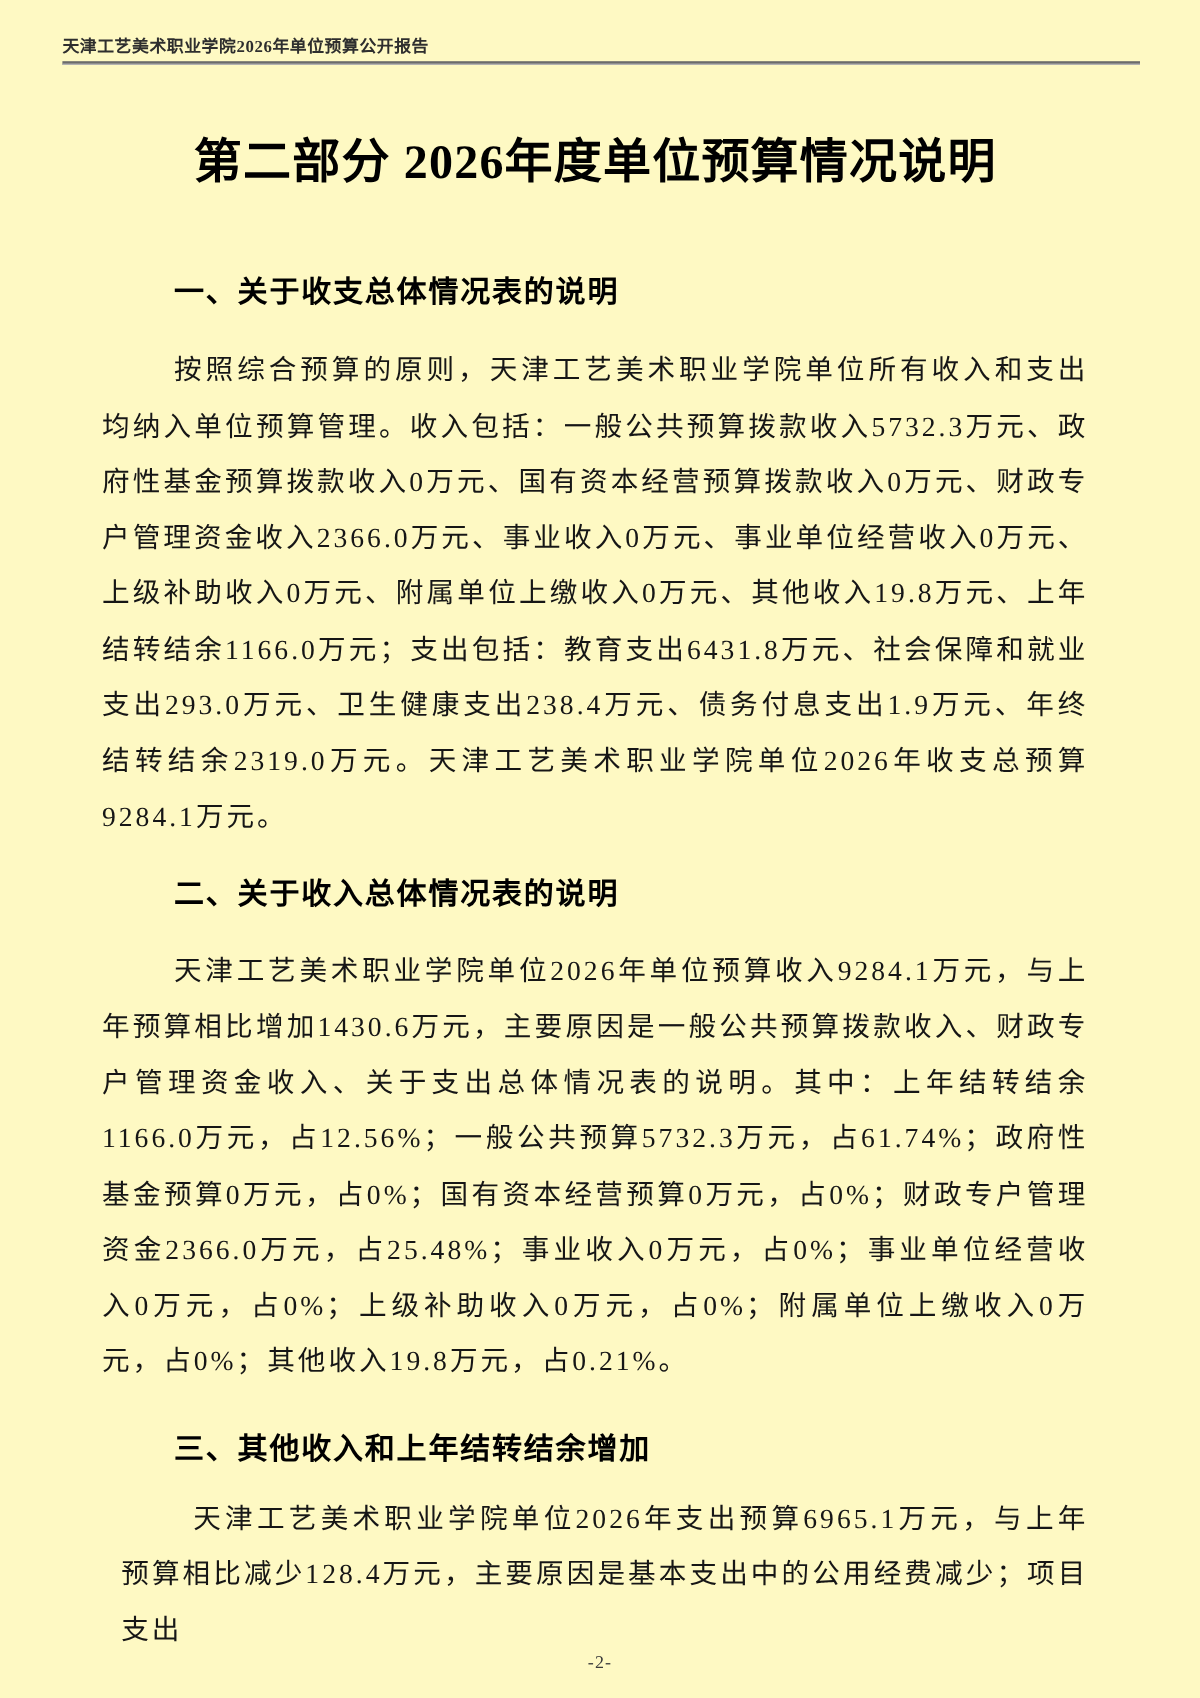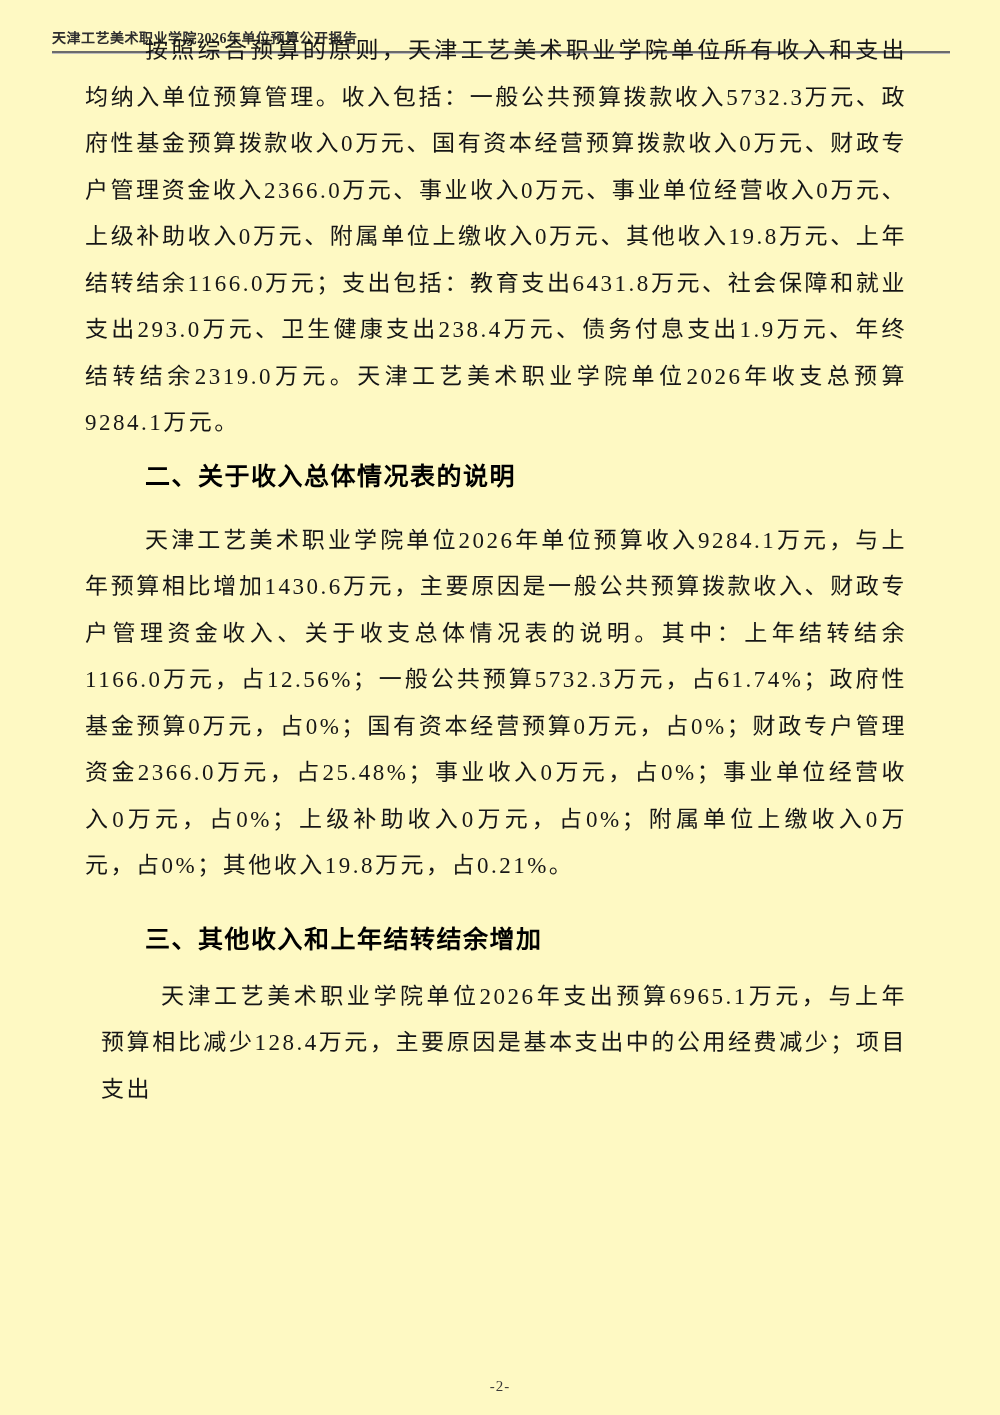"第二部分 2026年度单位预算情况说明" h1.doc-title { html: none -> <h1>第二部分 2026年度单位预算情况说明</h1> }
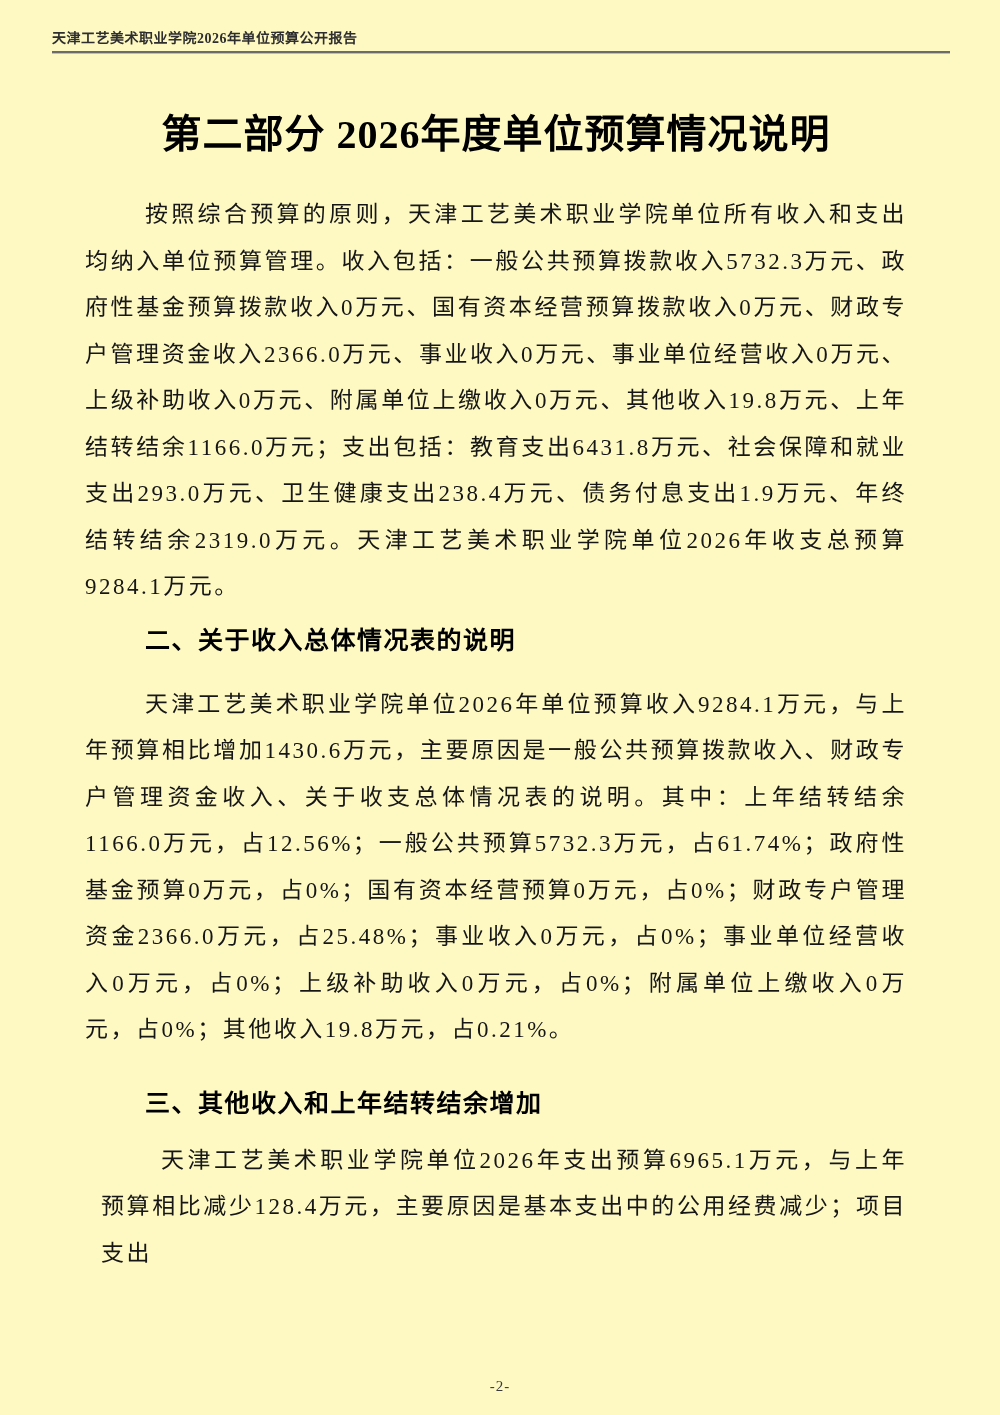"一、关于收支总体情况表的说明" h2.section-heading { html: none -> <h2>一、关于收支总体情况表的说明</h2> }
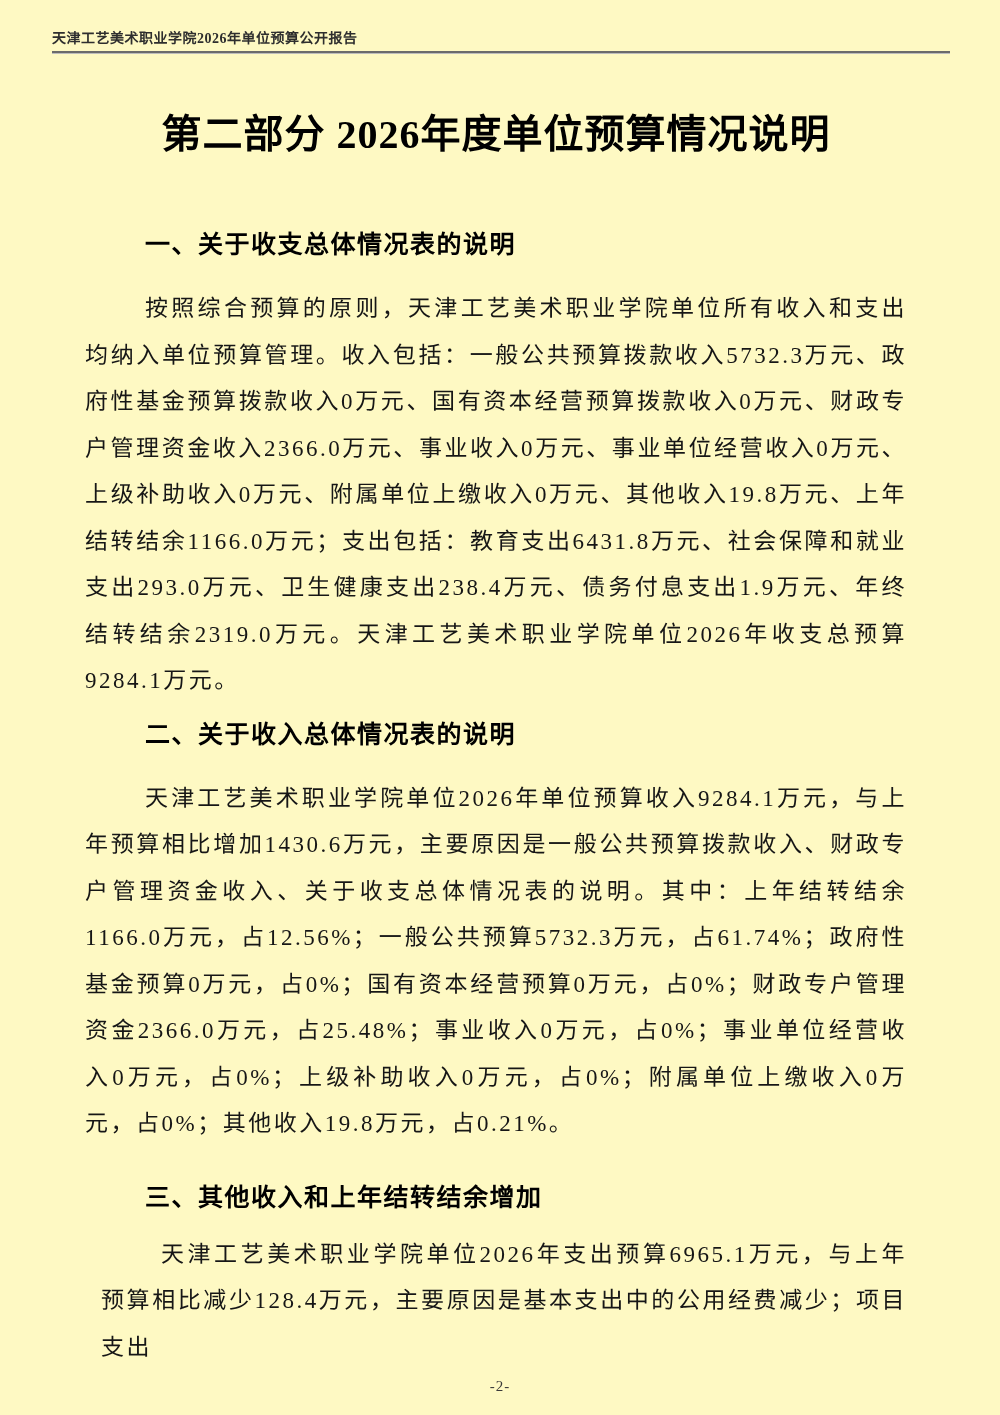"二、关于收入总体情况表的说明" .heading-2 { margin-top: 16px -> 27px }
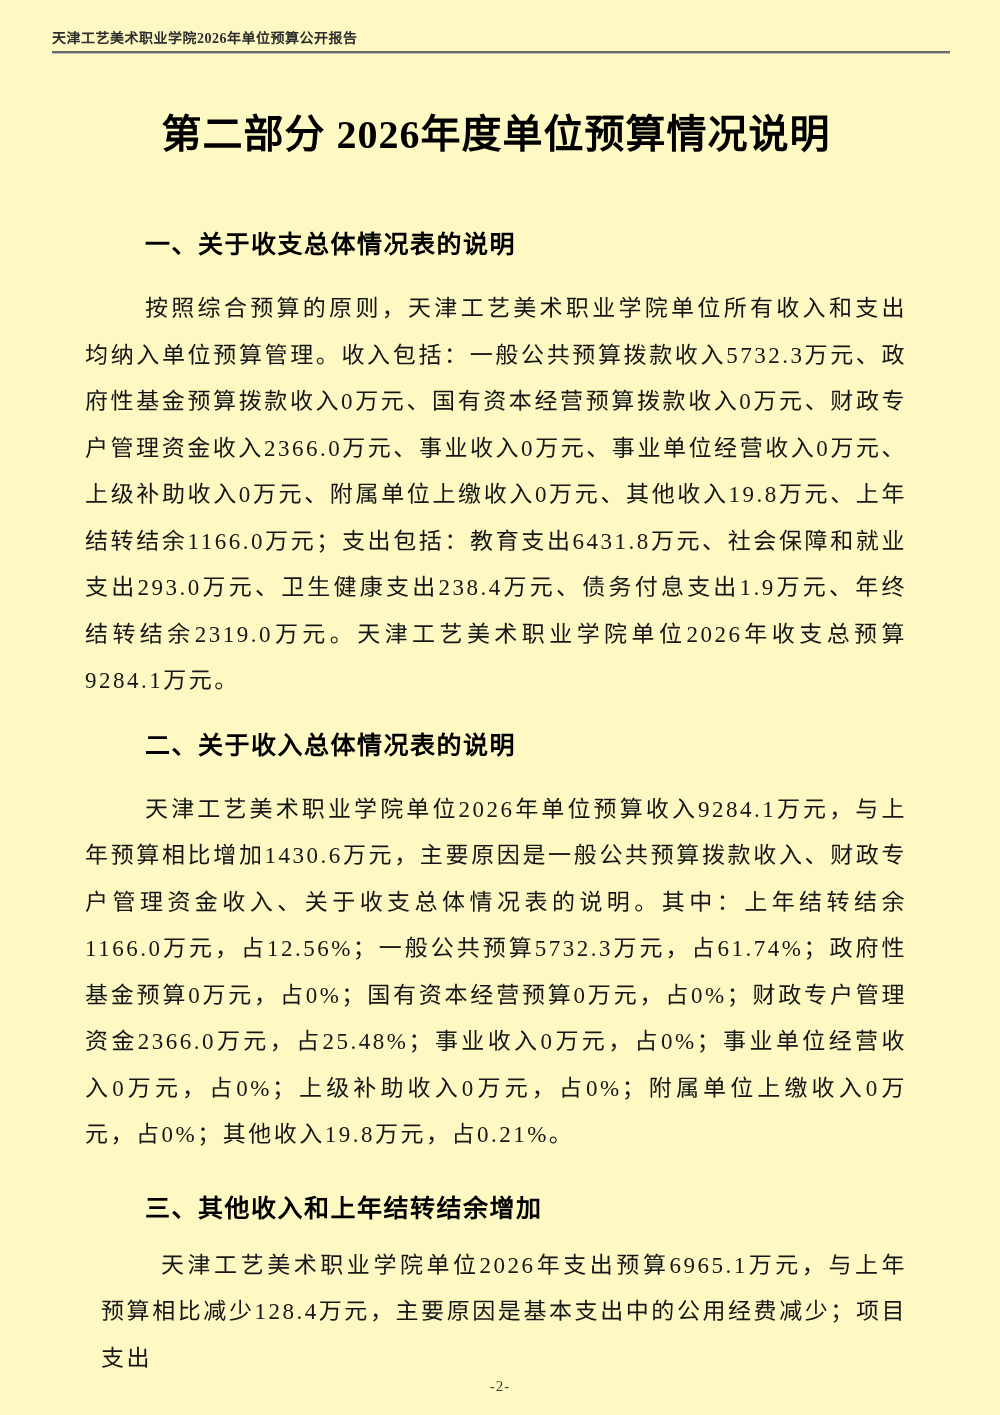"天津工艺美术职业学院单位2026年单位预算收入9284.1万元，与上年预算相比增" p.body-para { text: 收支 -> 支出 }
